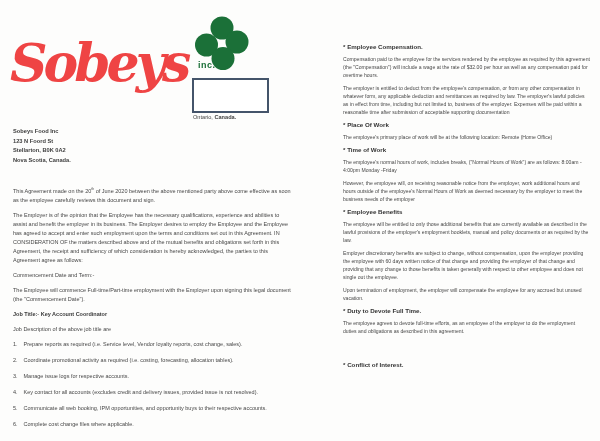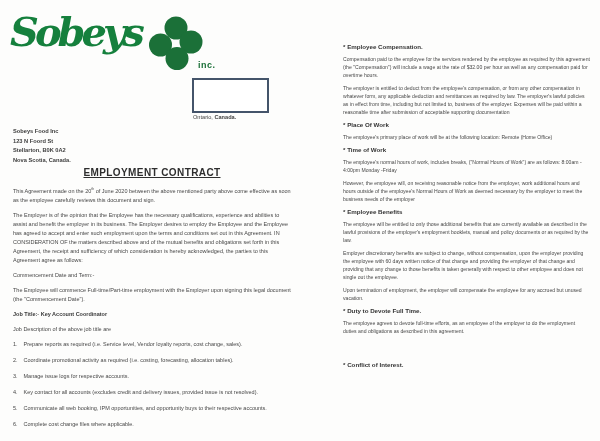"Sobeys" .wordmark { color: #15803d -> #ef4444; font-size: 40px -> 52px; margin-top: none -> 31px }
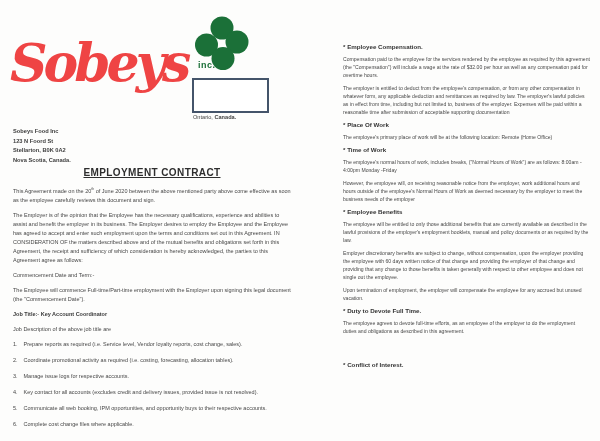"EMPLOYMENT CONTRACT" div.doc-title { html: <div>EMPLOYMENT CONTRACT</div> -> none }
